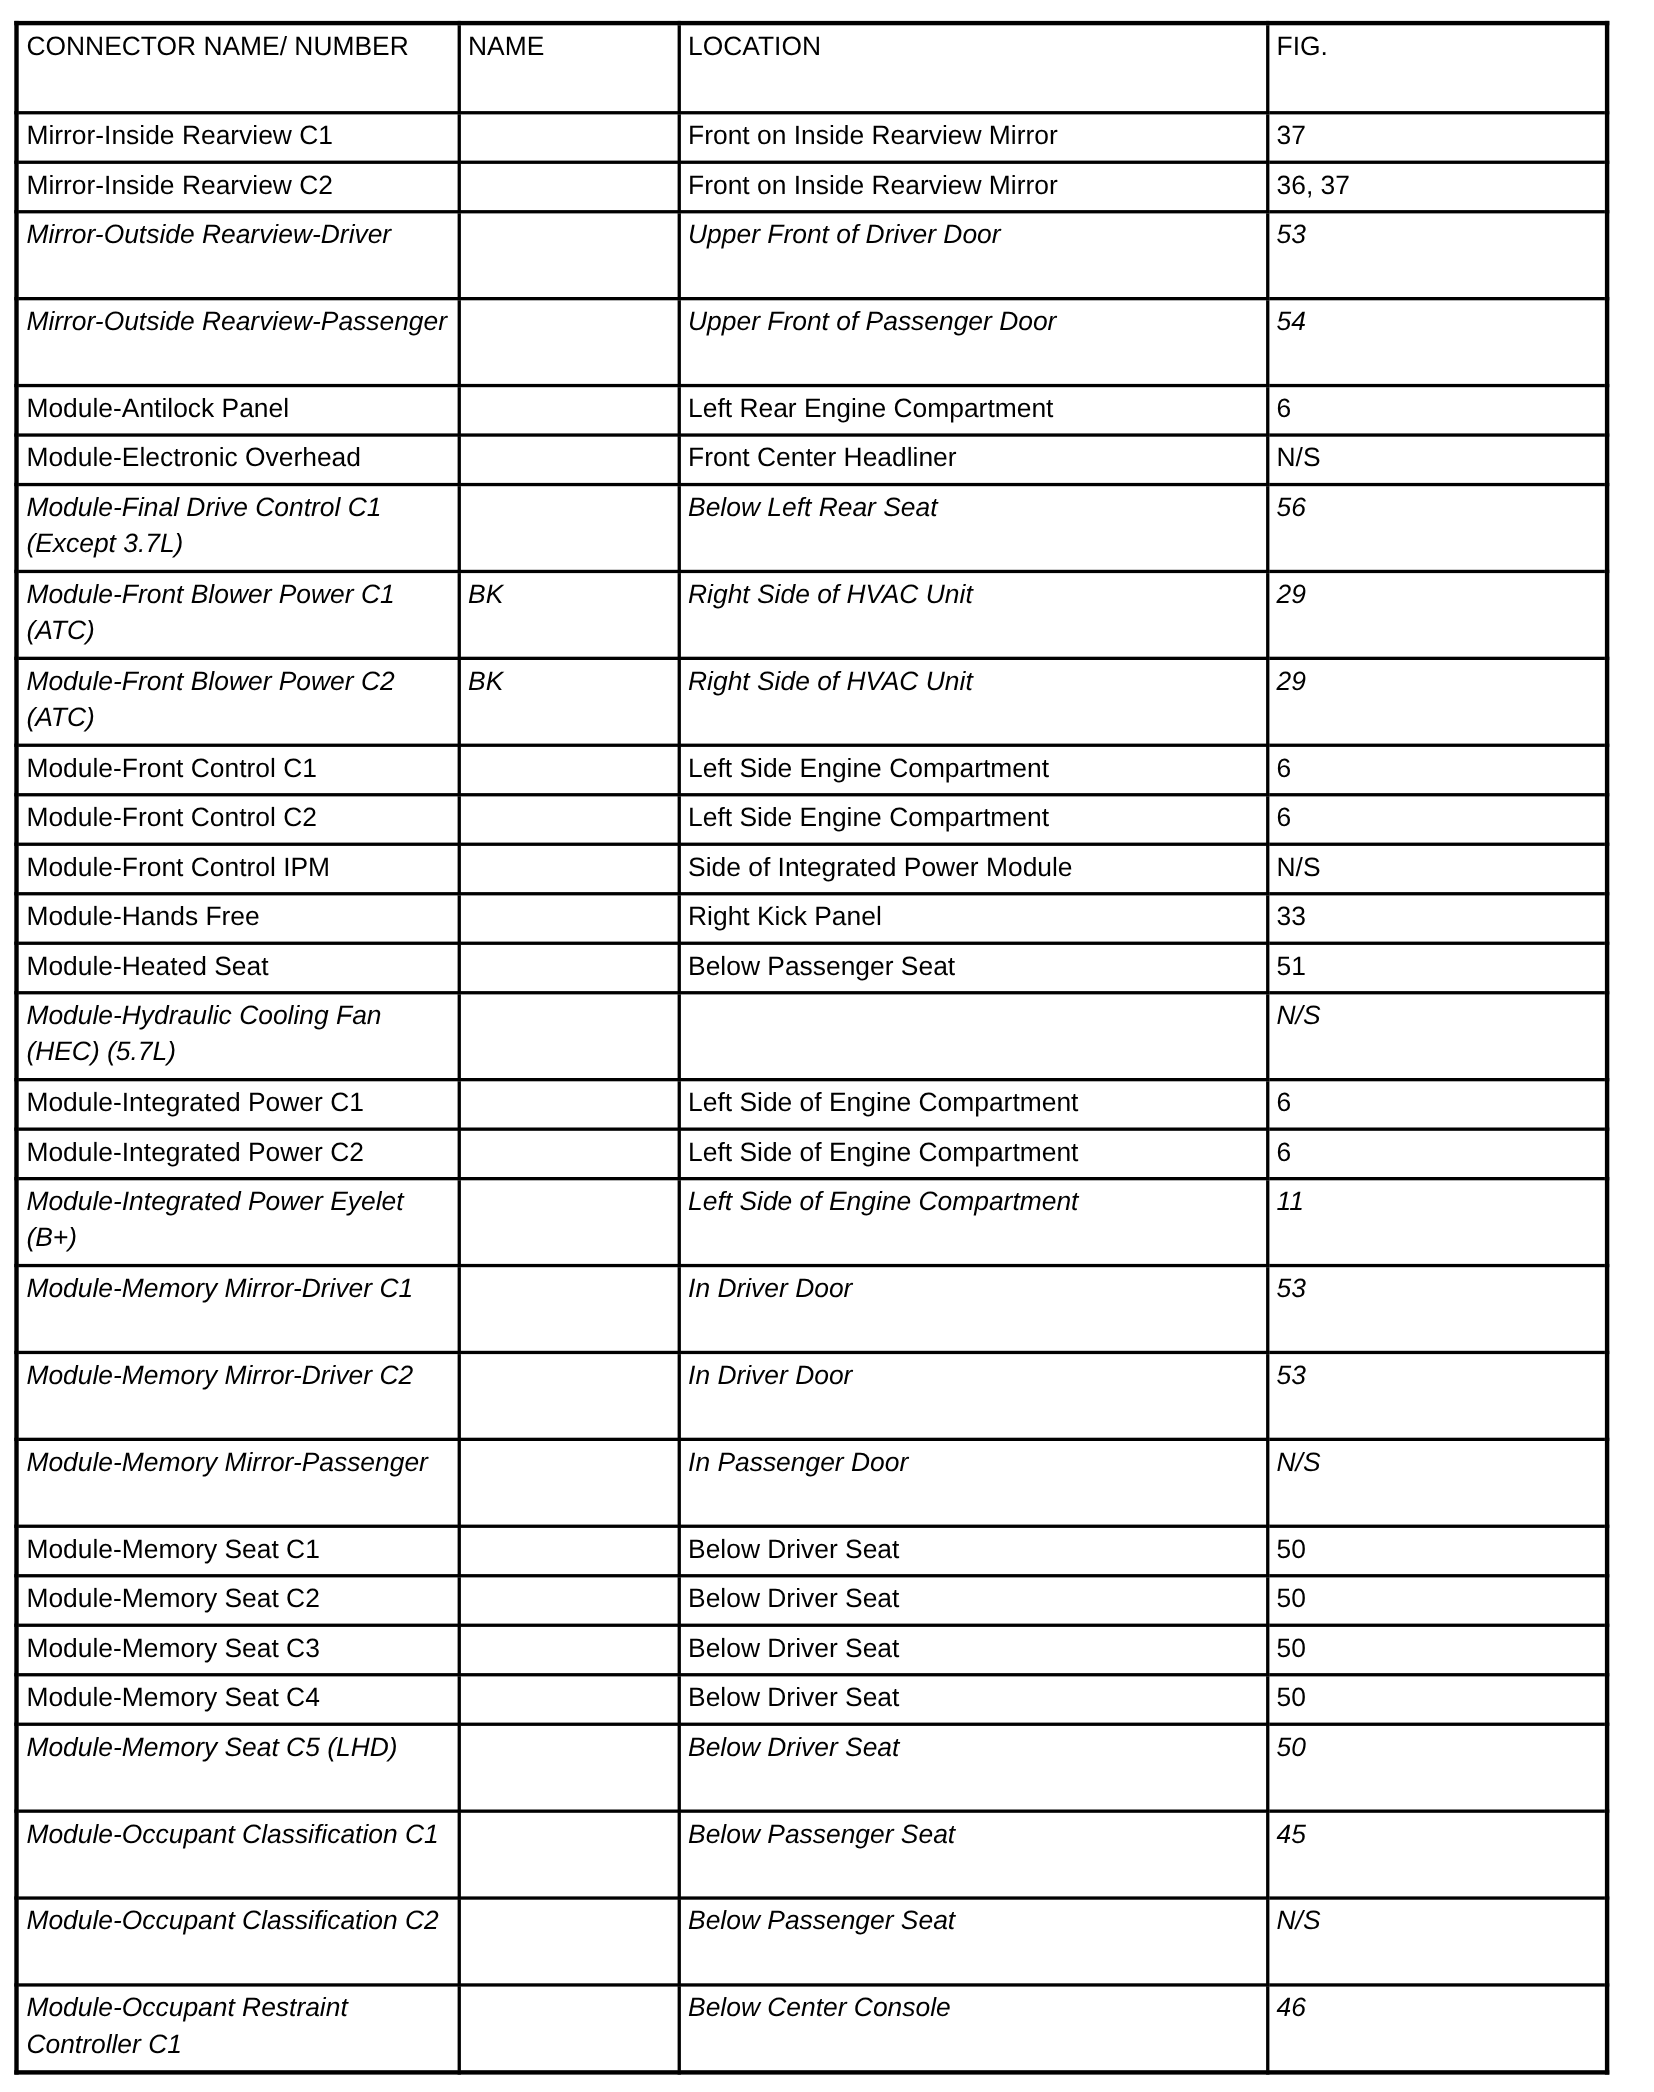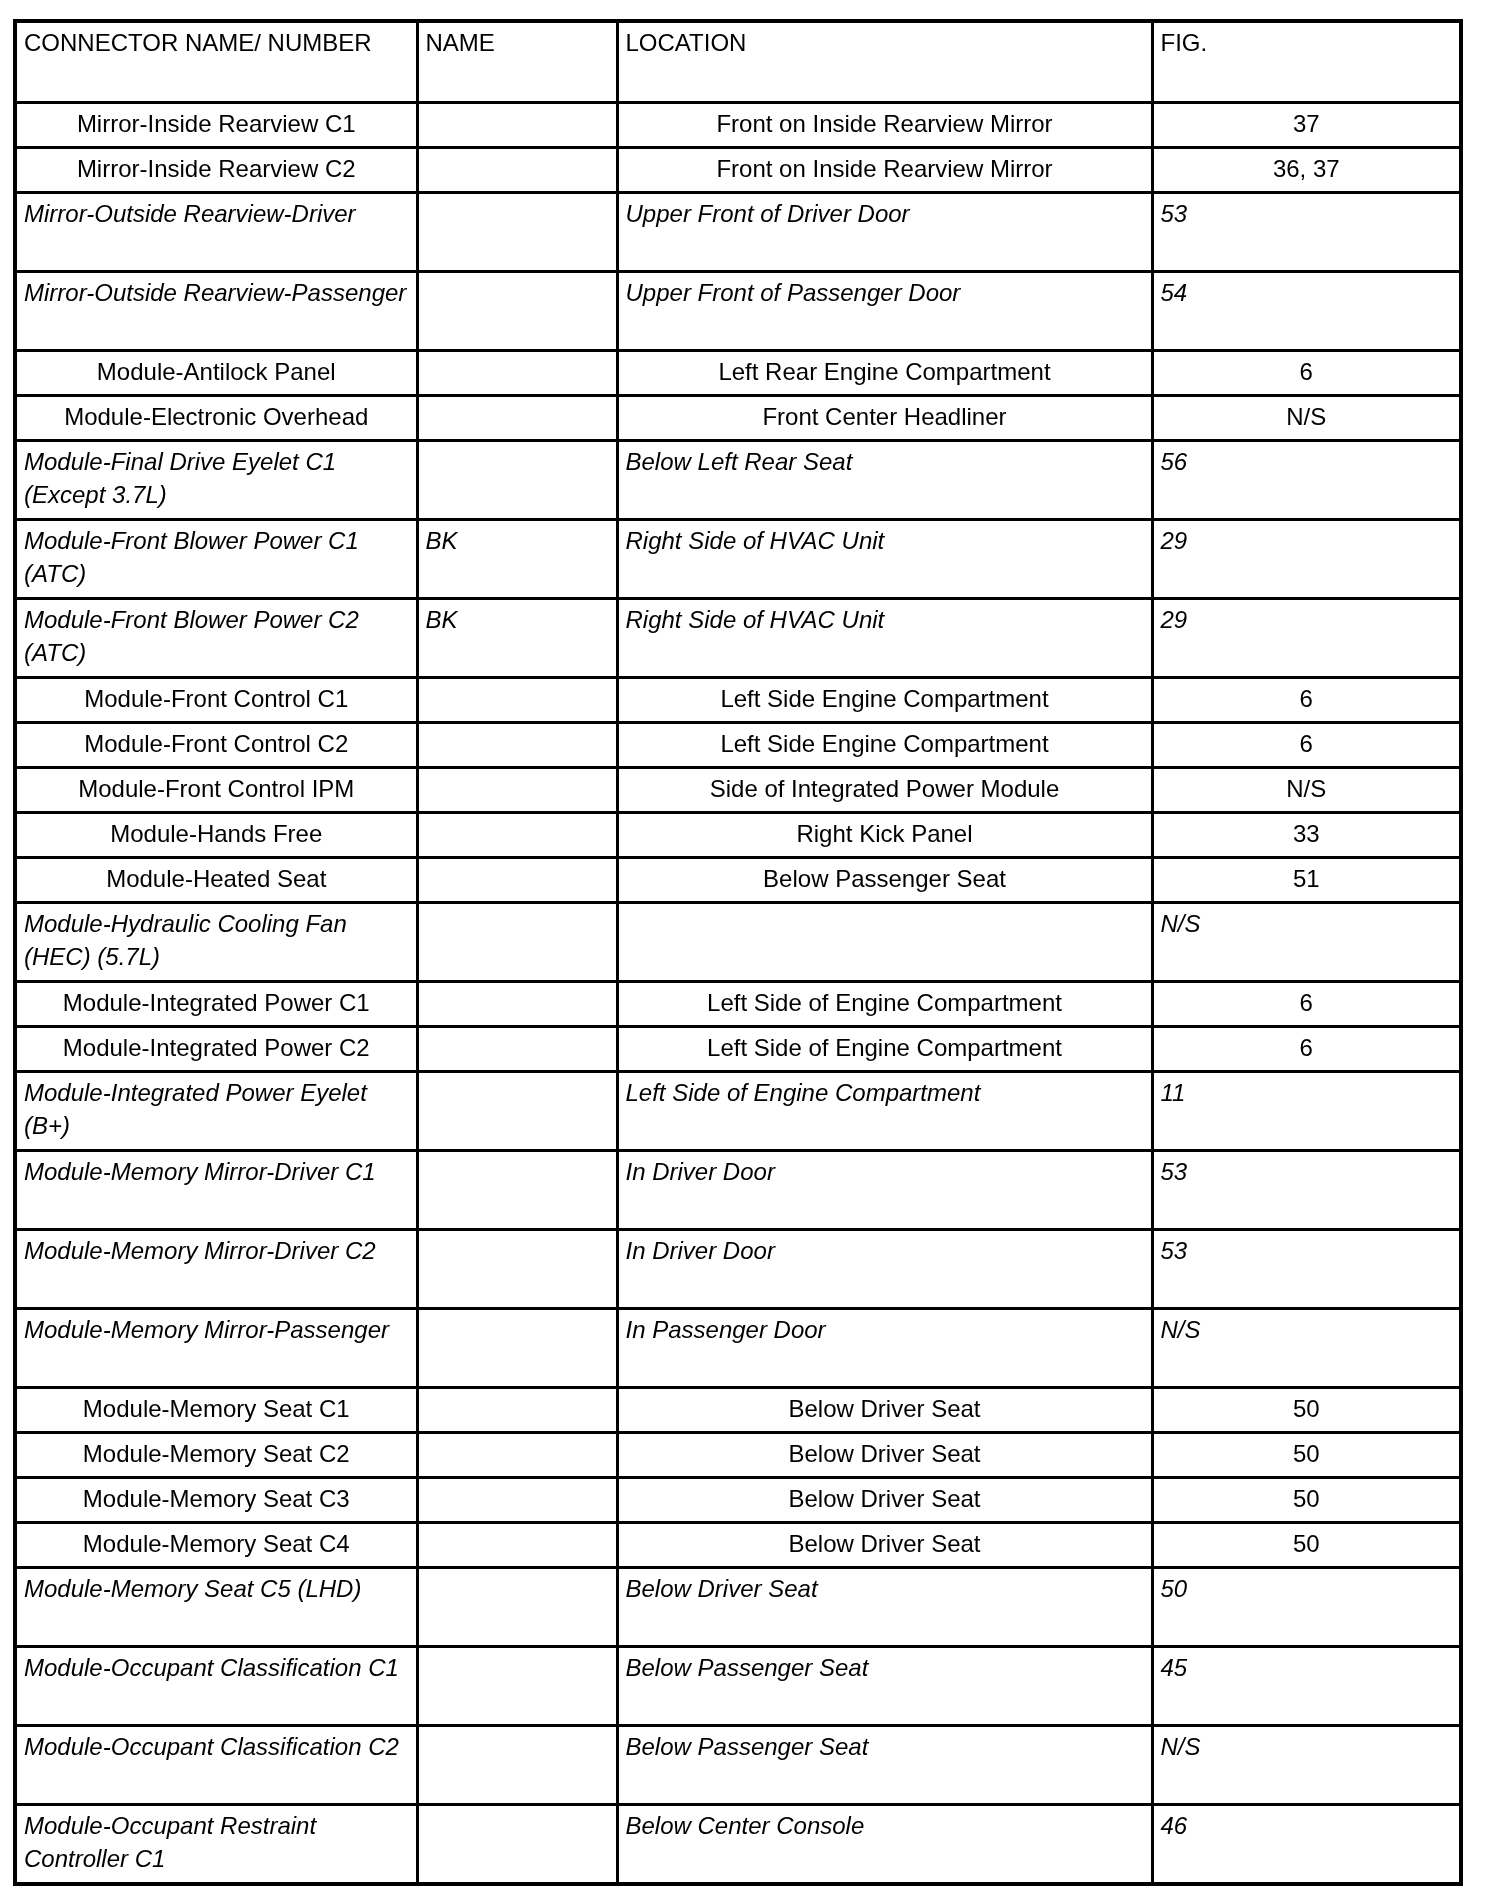"Mirror-Inside Rearview C1" tr.single td { text-align: center -> none }
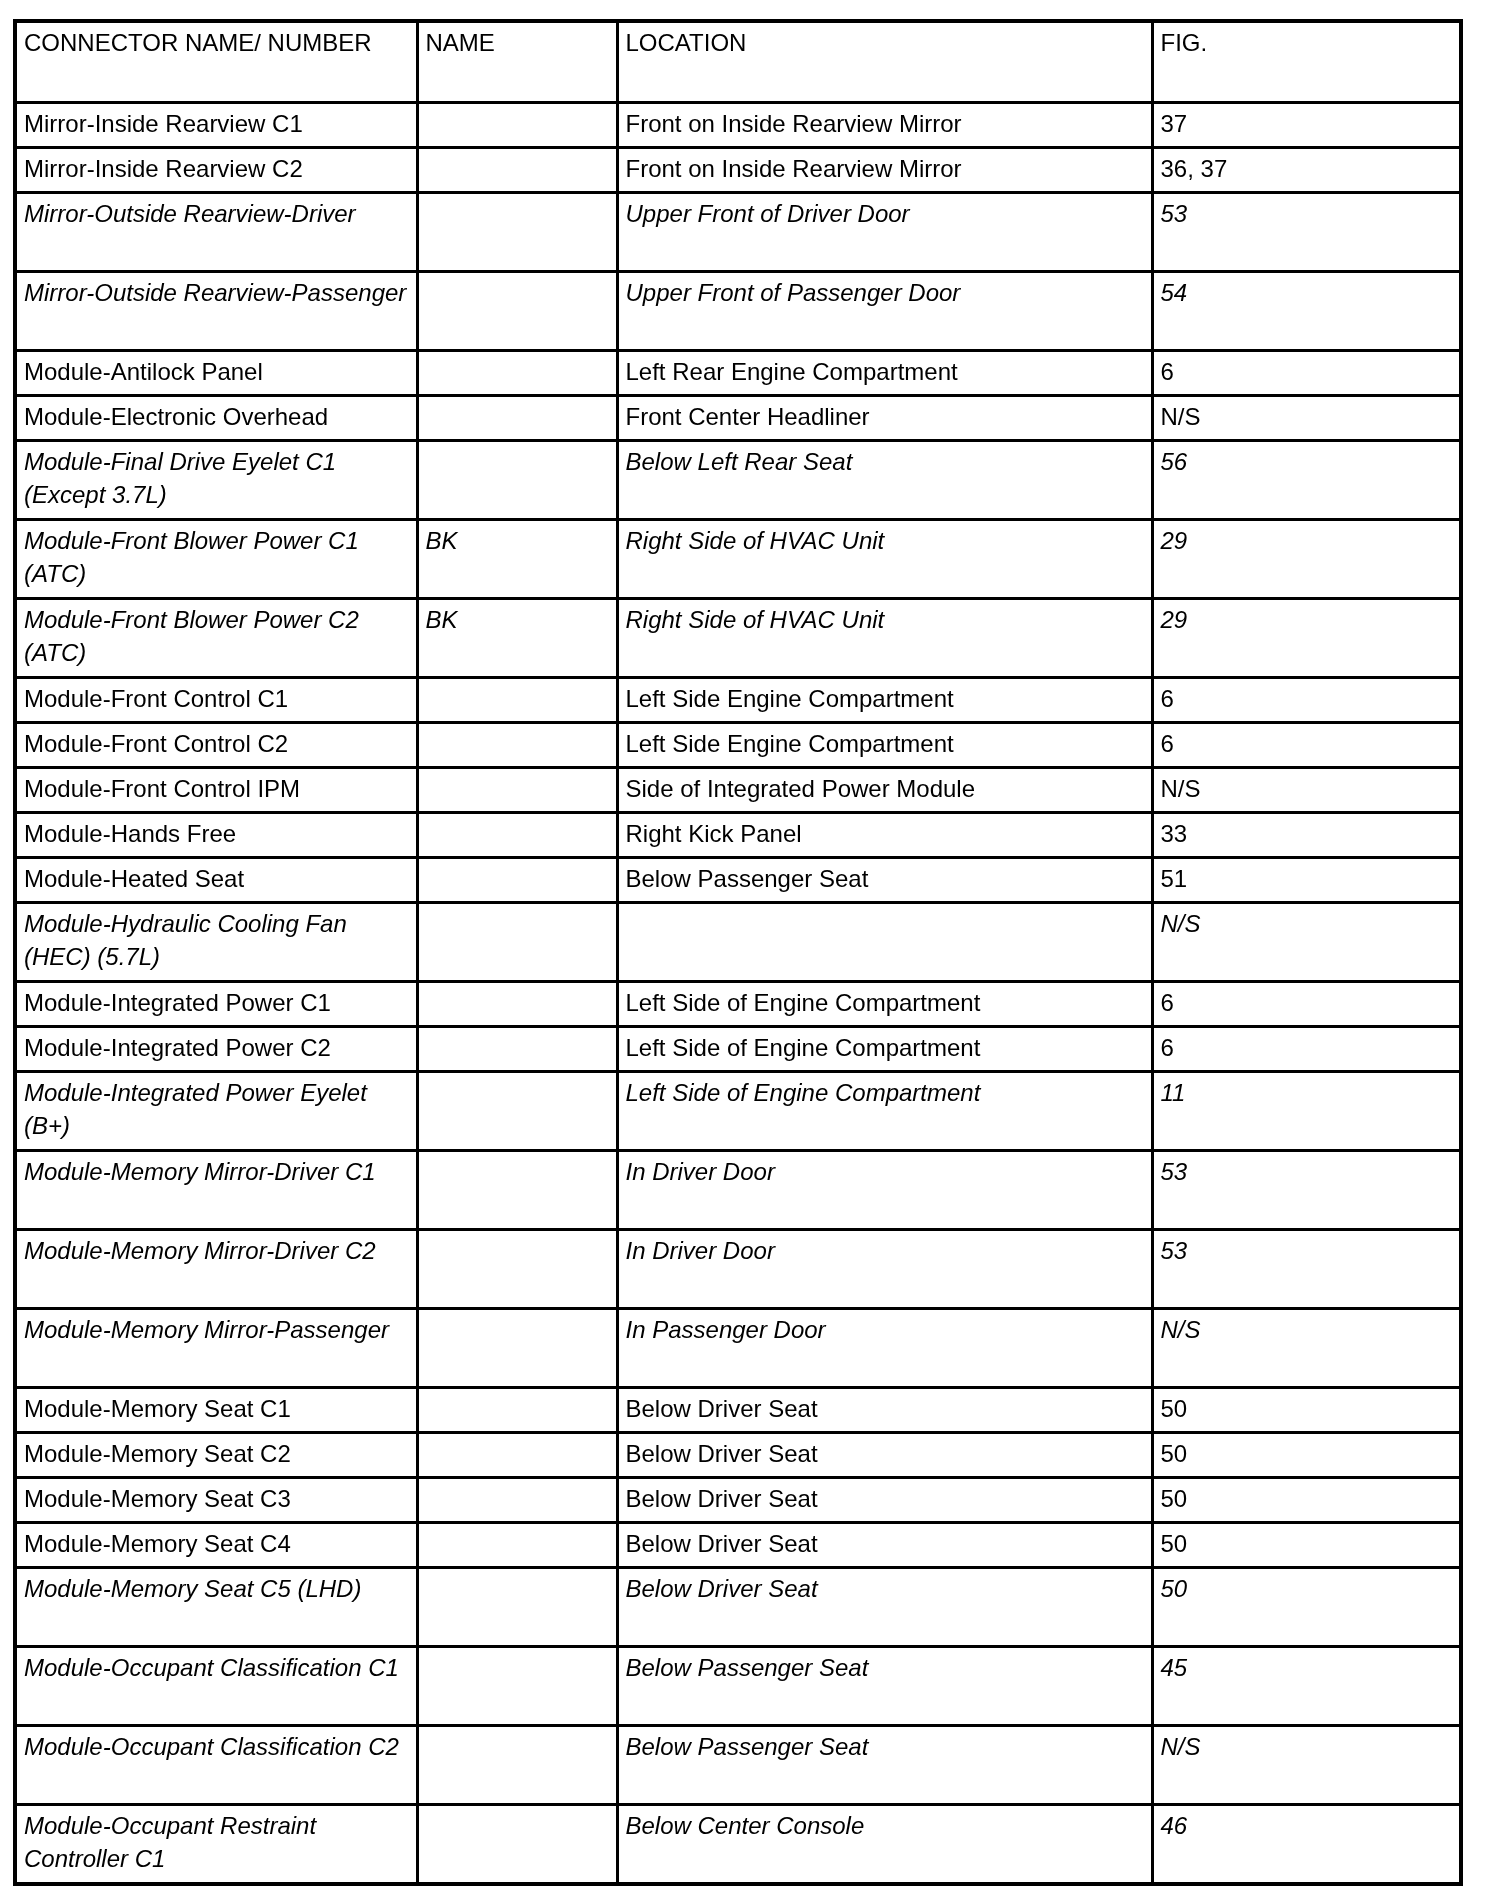"Module-Final Drive Eyelet C1 (Except" td { text: Eyelet -> Control }
